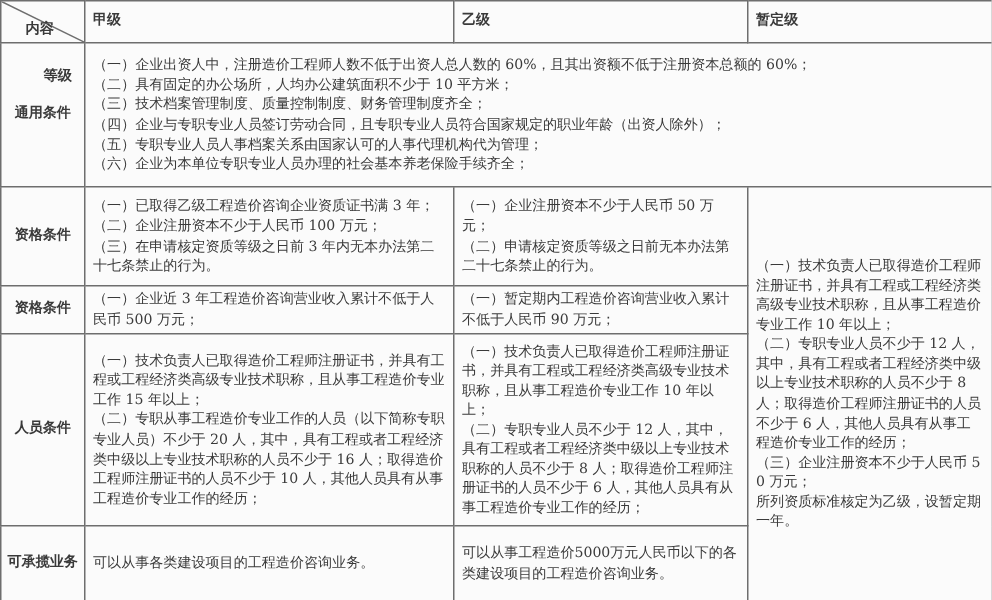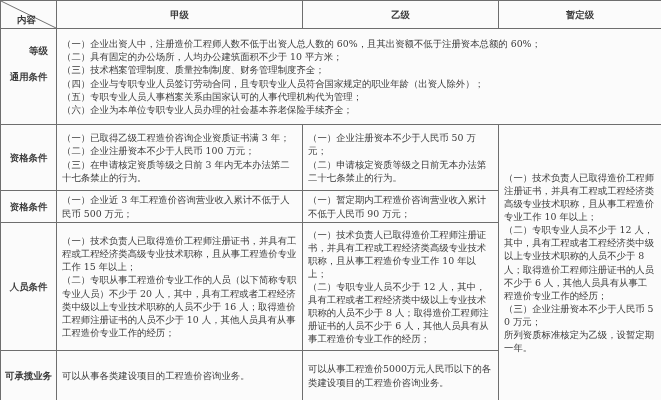"甲级" .colhead { font-family: Liberation Sans, sans-serif -> Liberation Serif, serif; text-align: center -> left }
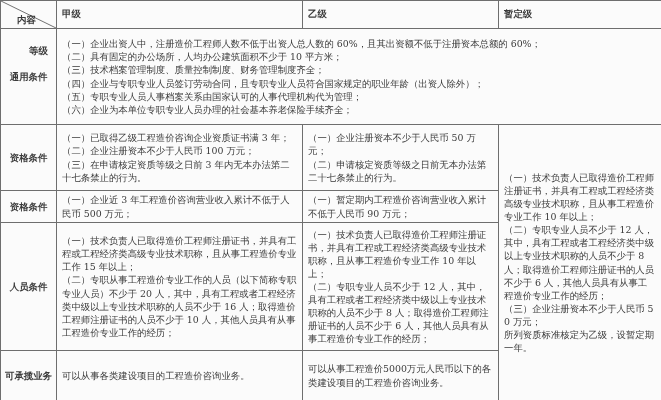"通用条件" .rowhead { font-family: Liberation Sans, sans-serif -> Liberation Serif, serif }
